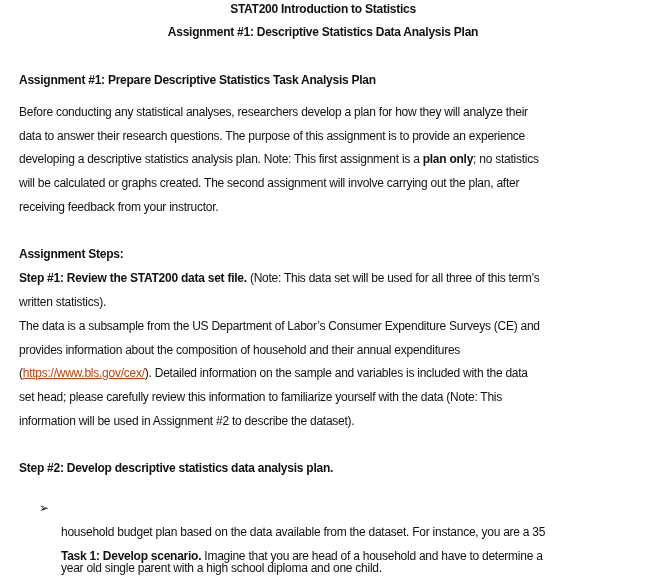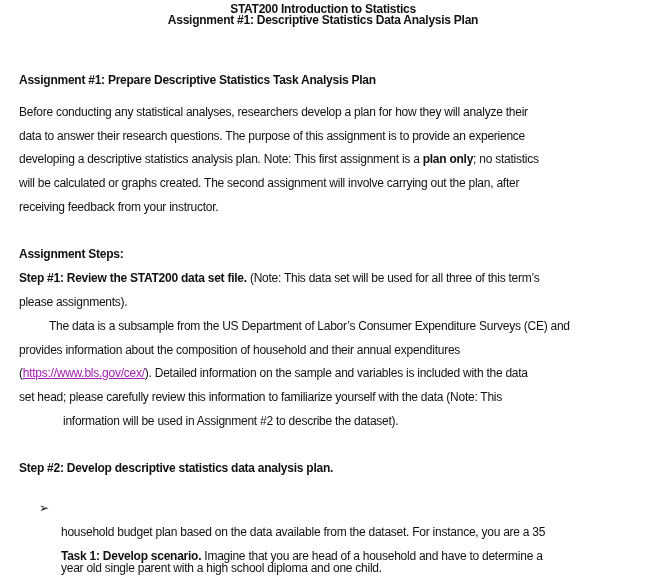"Assignment #1: Descriptive Statistics" div.line { top: 12px -> 24px }
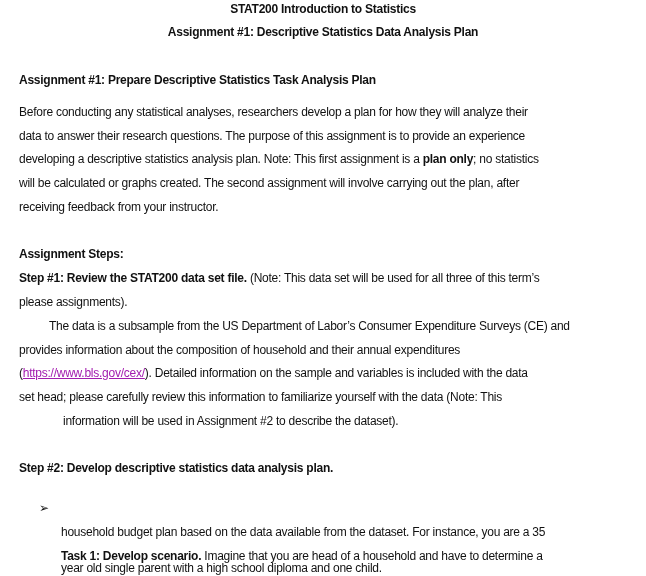"please assignments)." div.line { text: please assignments -> written statistics }
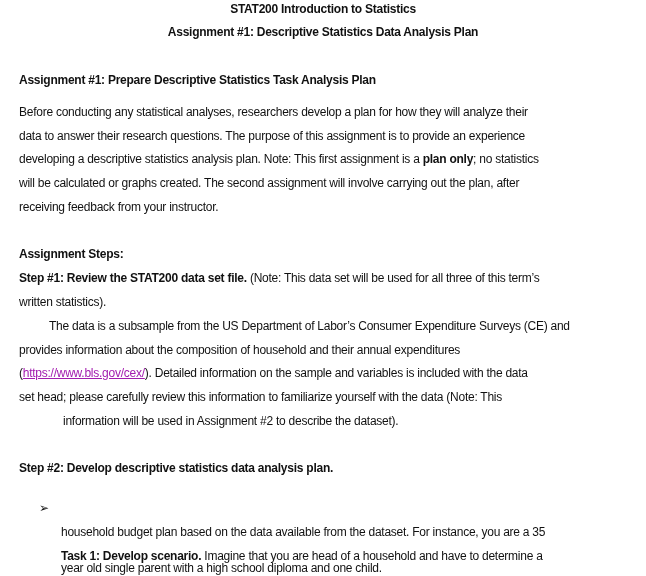"The data is a subsample" div.line { margin-left: 30px -> none }
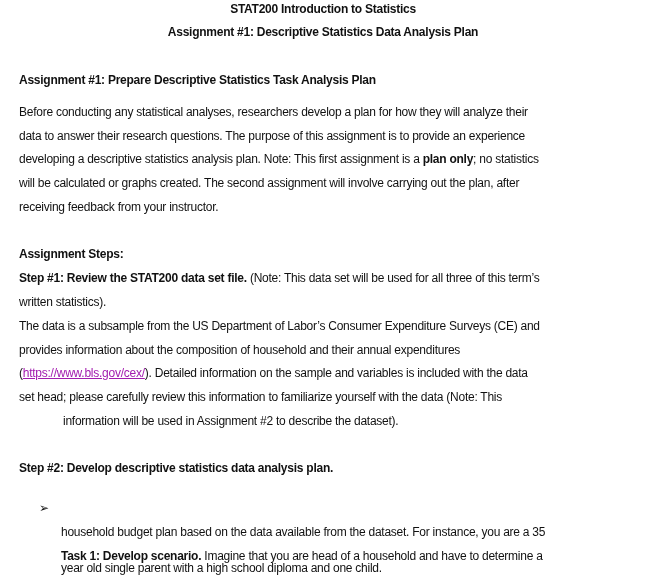"https://www.bls.gov/cex/" .link { color: #a21caf -> #c2410c }
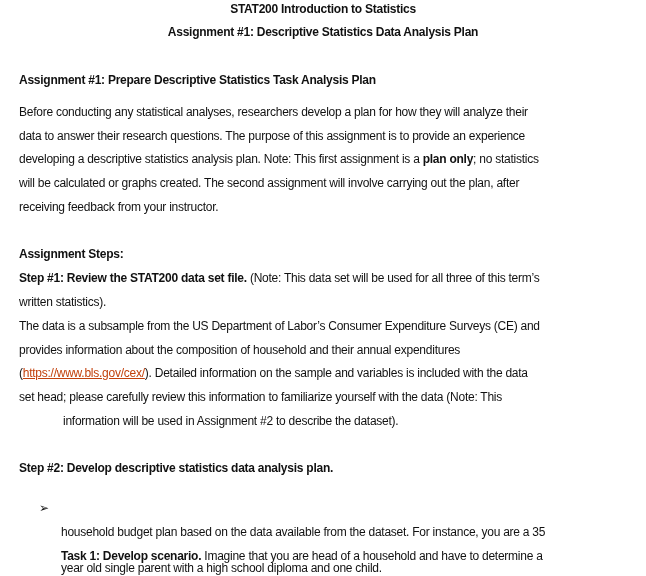"information will be used in" div.line { margin-left: 44px -> none }
